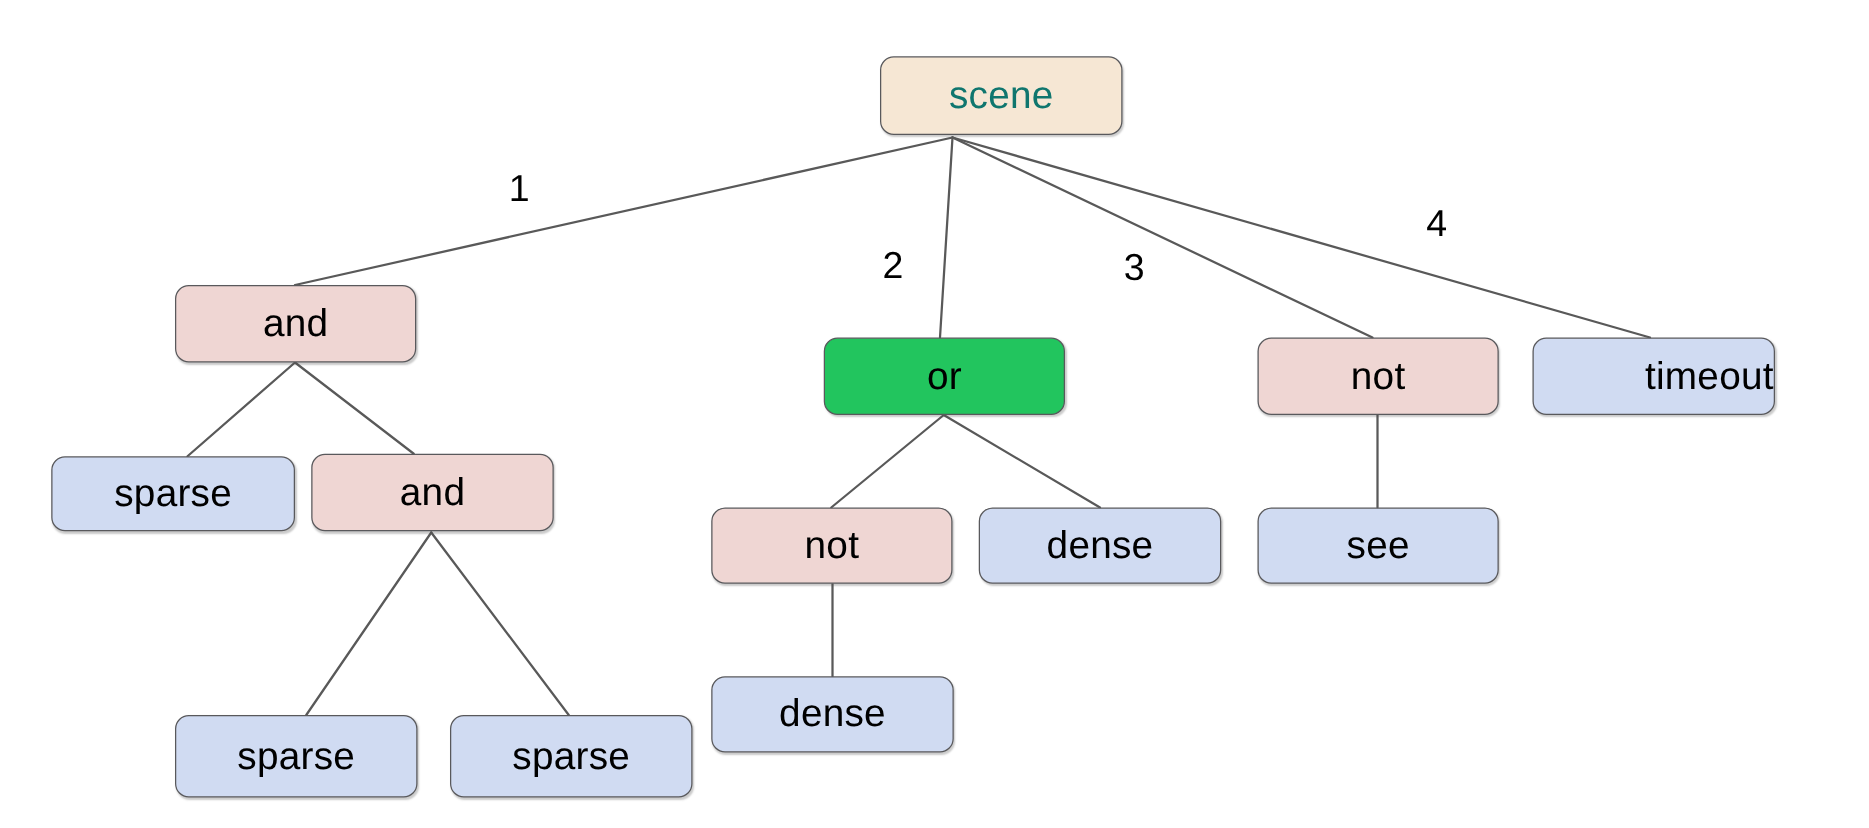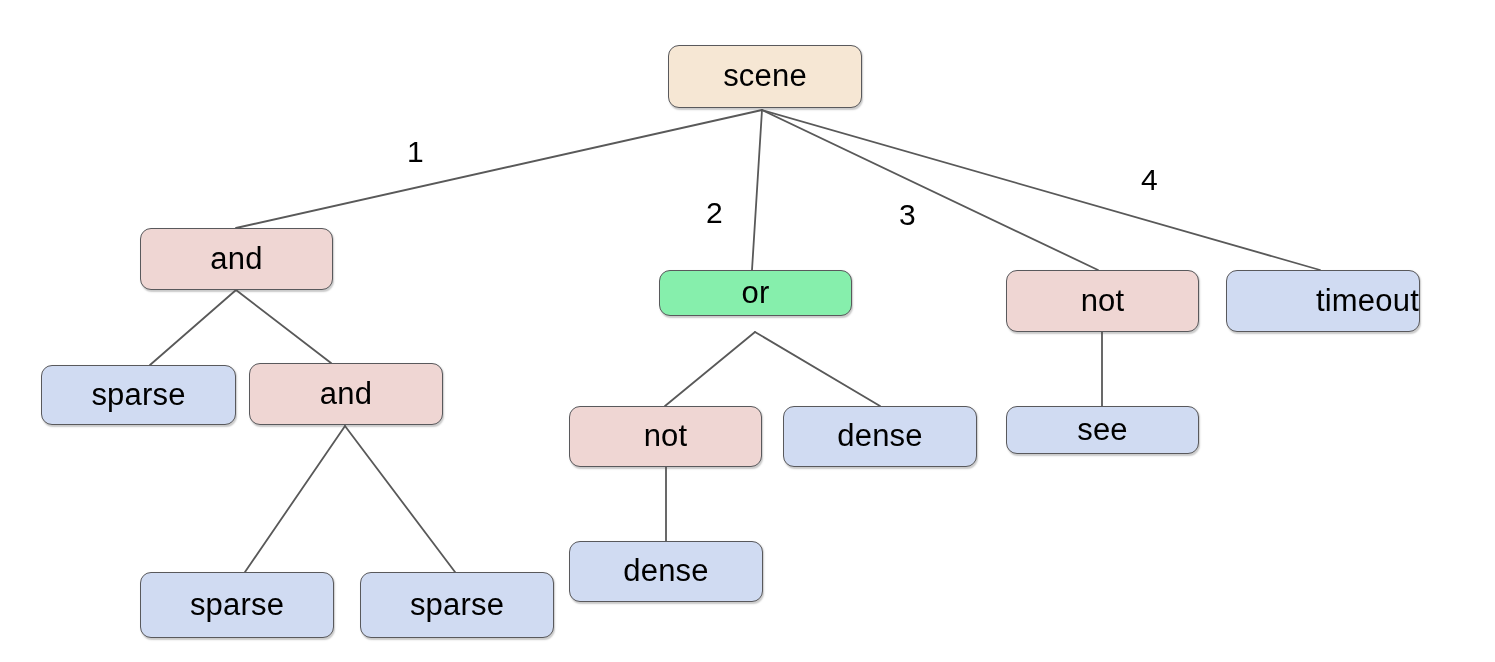"scene" div.node { color: #000000 -> #0f766e; left: 668px -> 704px }
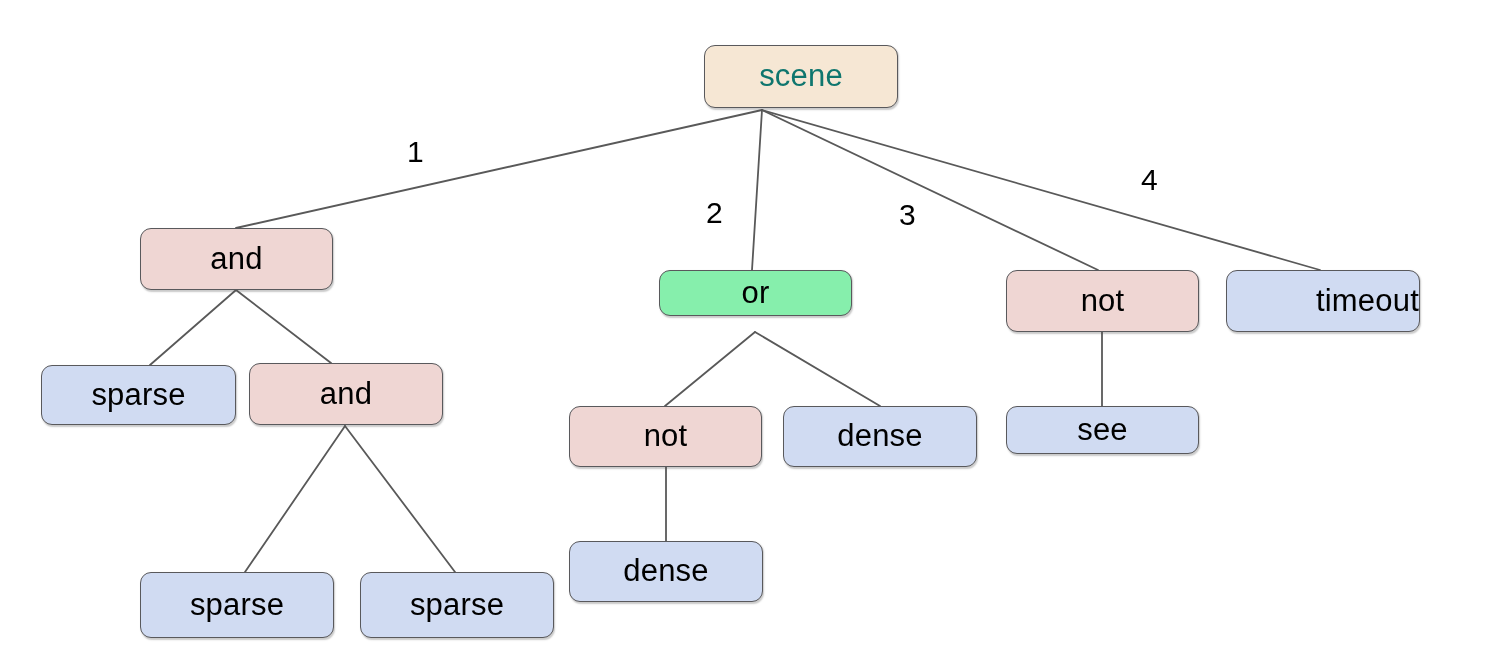"or" div.node { background: #86efac -> #22c55e; height: 46px -> 62px }
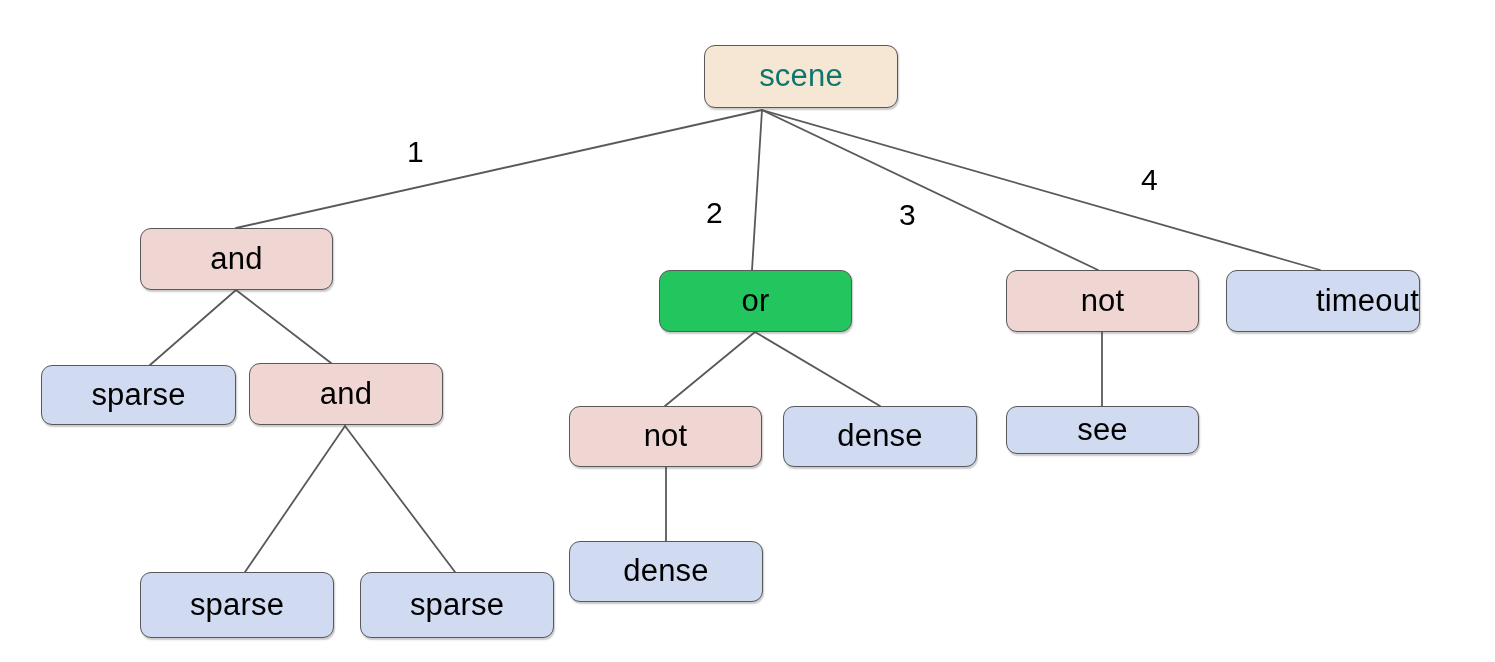"see" div.node { height: 48px -> 61px }
